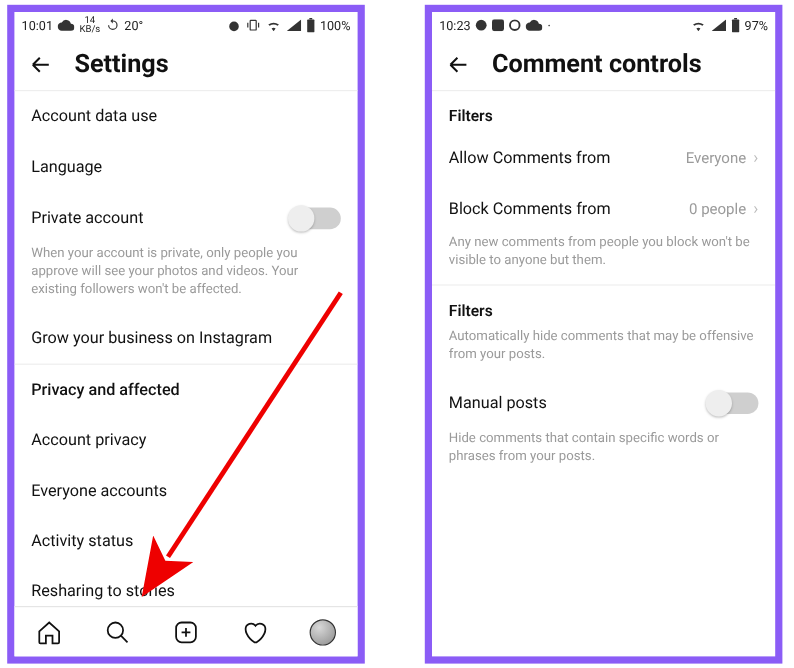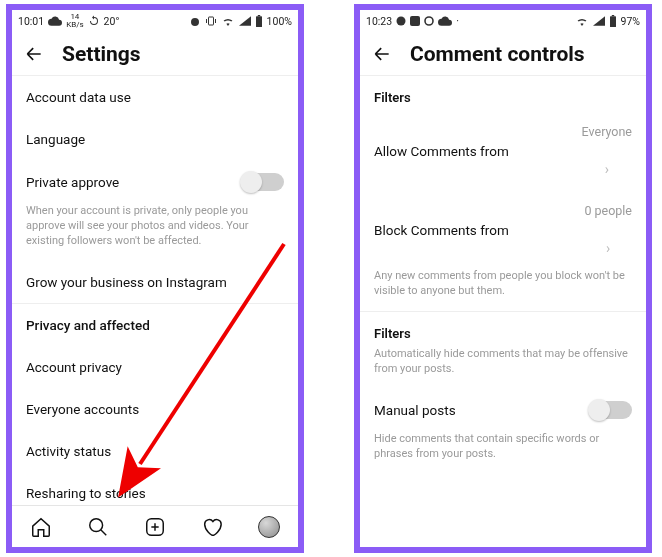"Everyone" .row .val { flex-direction: column -> none; gap: 22px -> 6px }
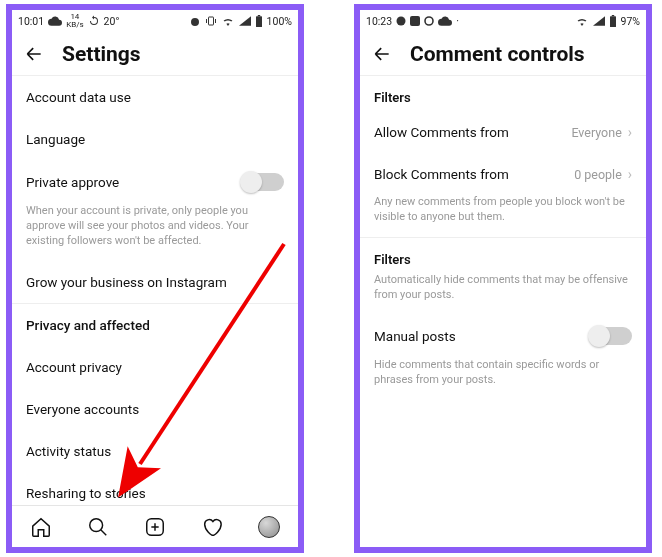"Private approve" span { text: approve -> account }
